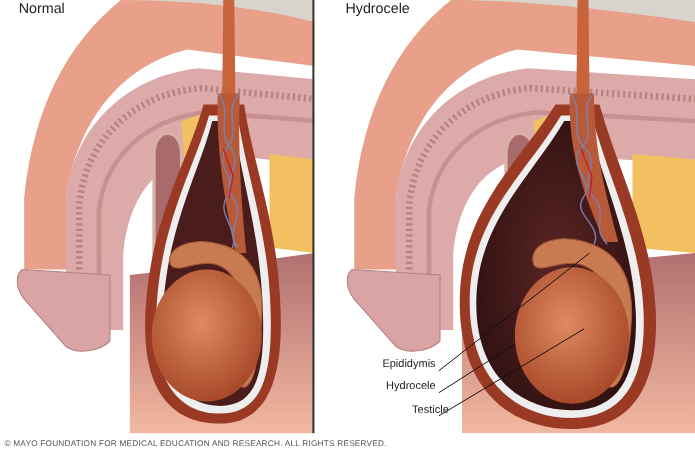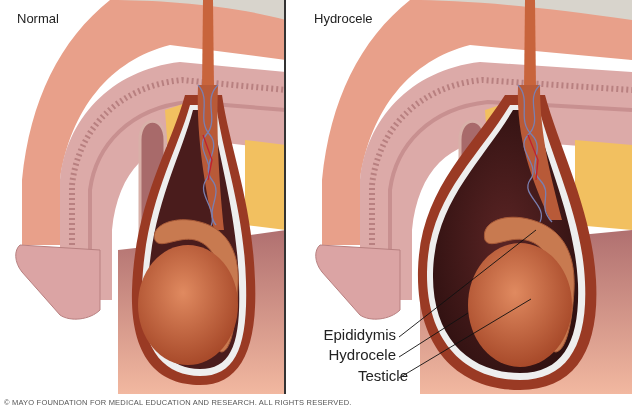"Normal" .panel-title { top: 11px -> 0 }
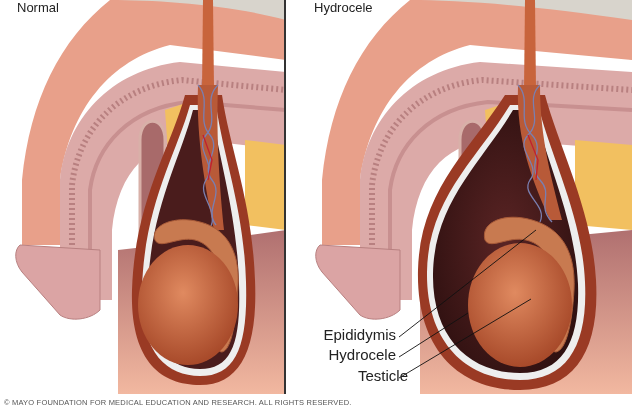"Epididymis" .label { font-size: 15px -> 10px }
